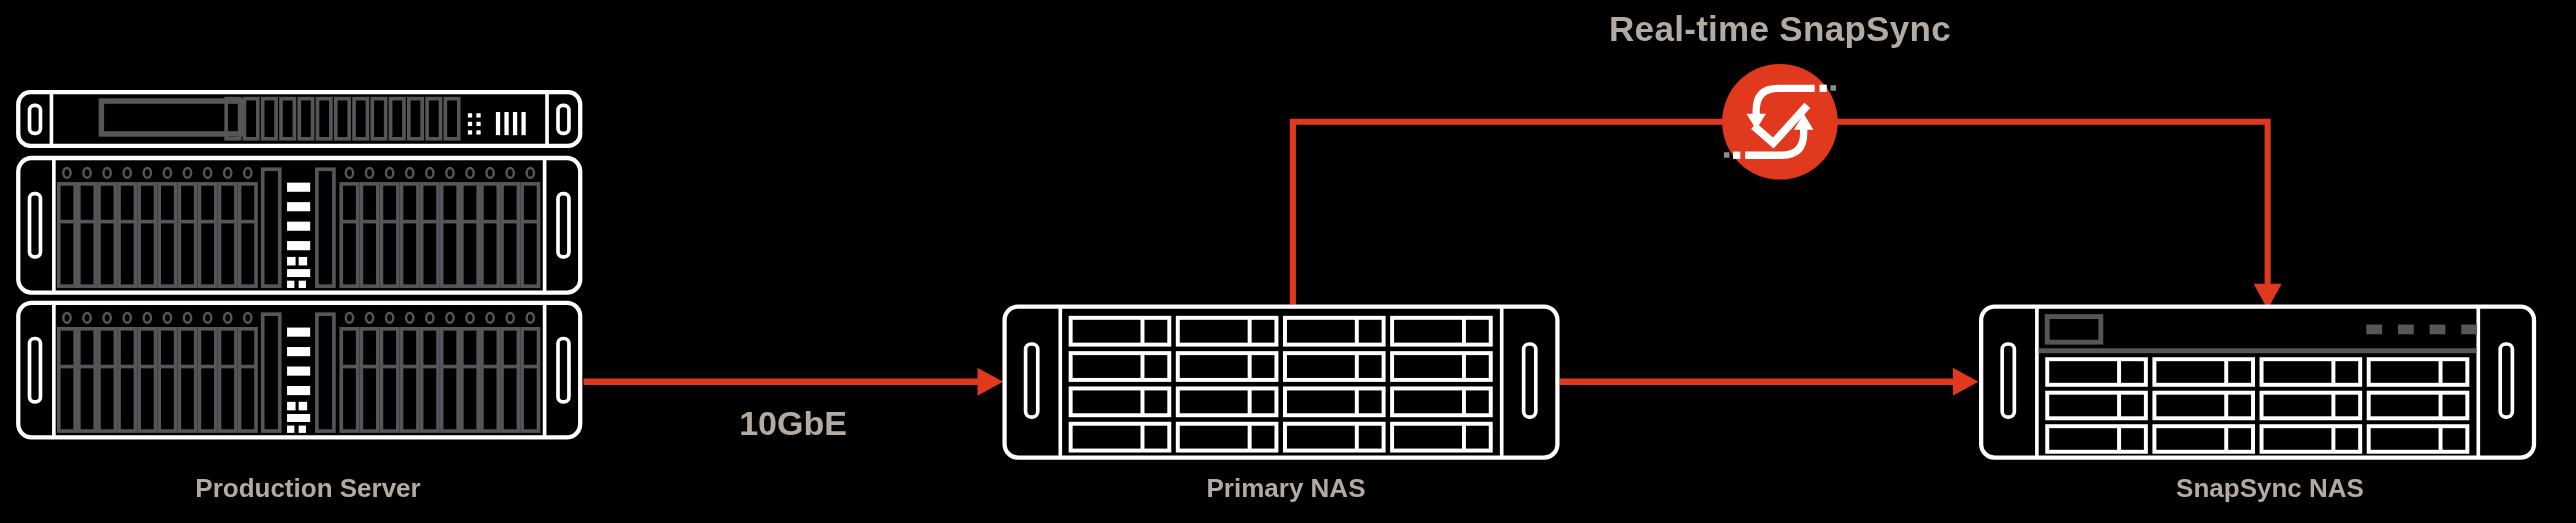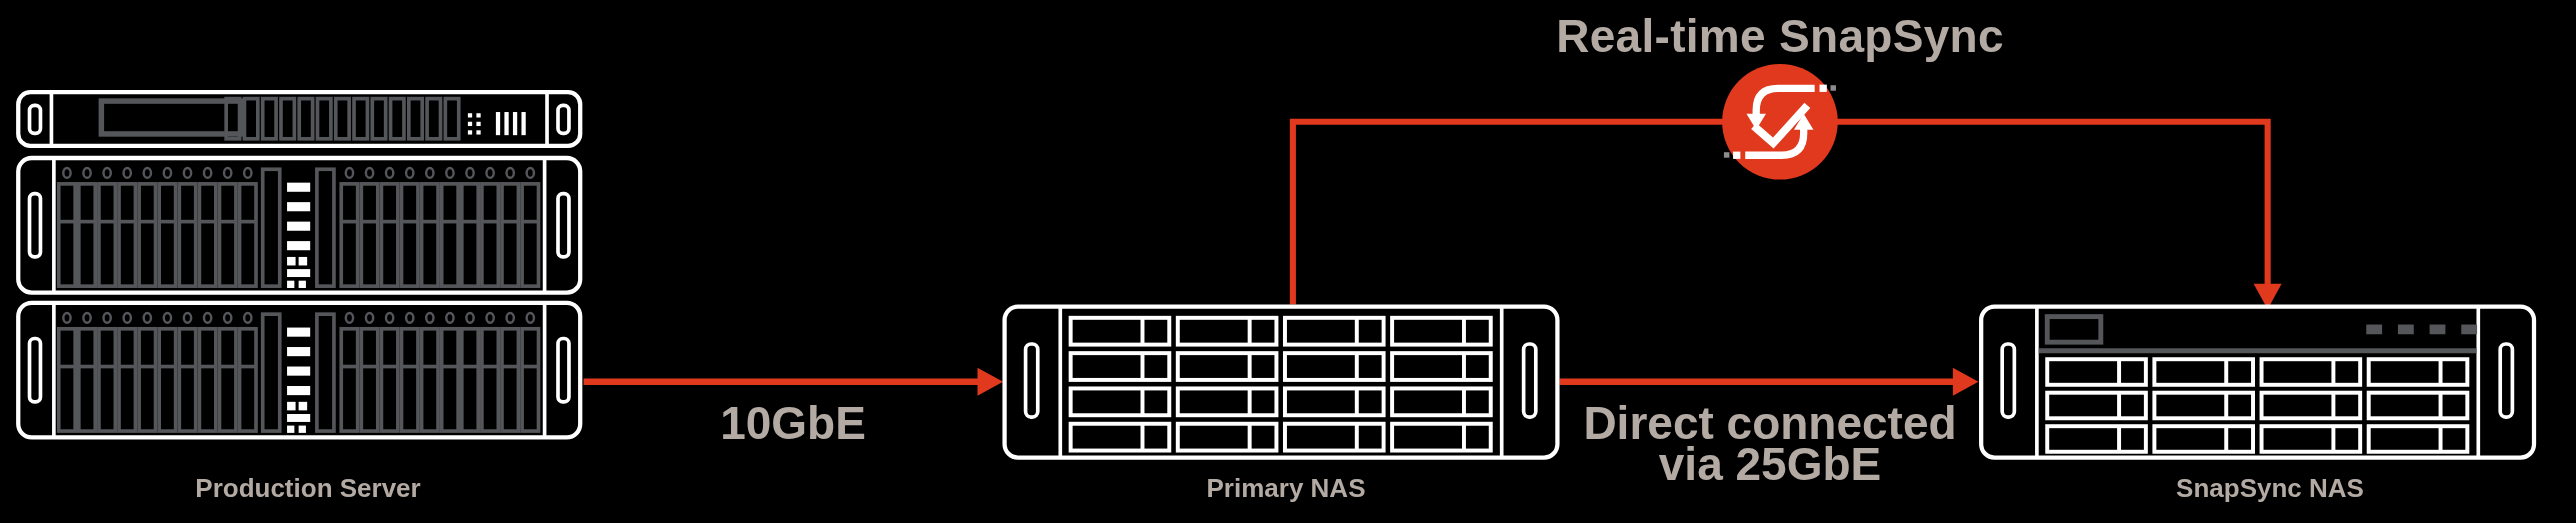"Real-time SnapSync" .lbl-title { font-size: 46px -> 35px }
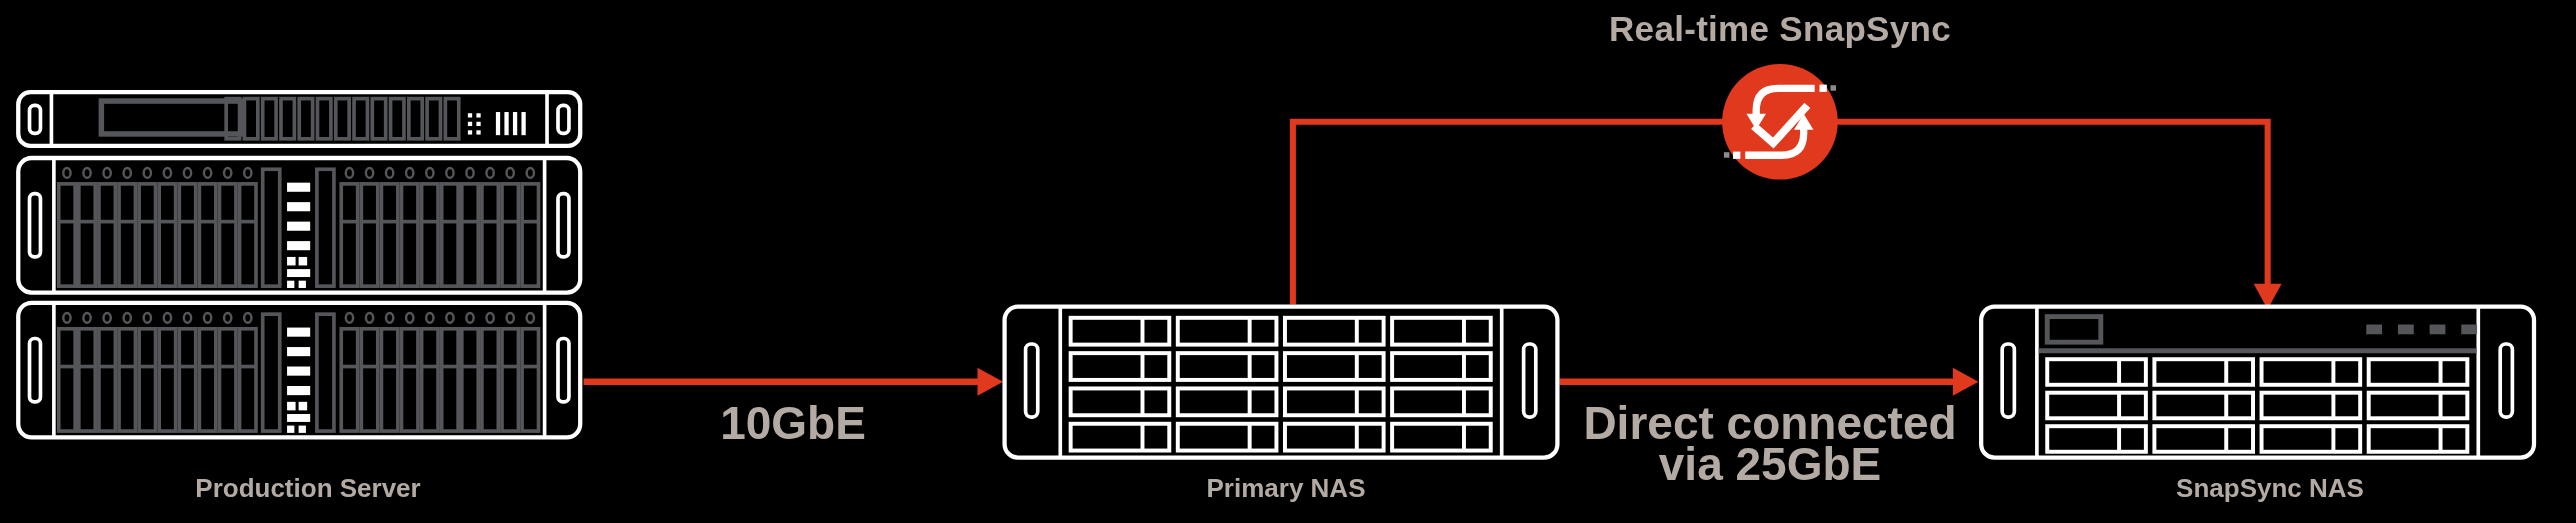"10GbE" .lbl-link { font-size: 46px -> 34px }
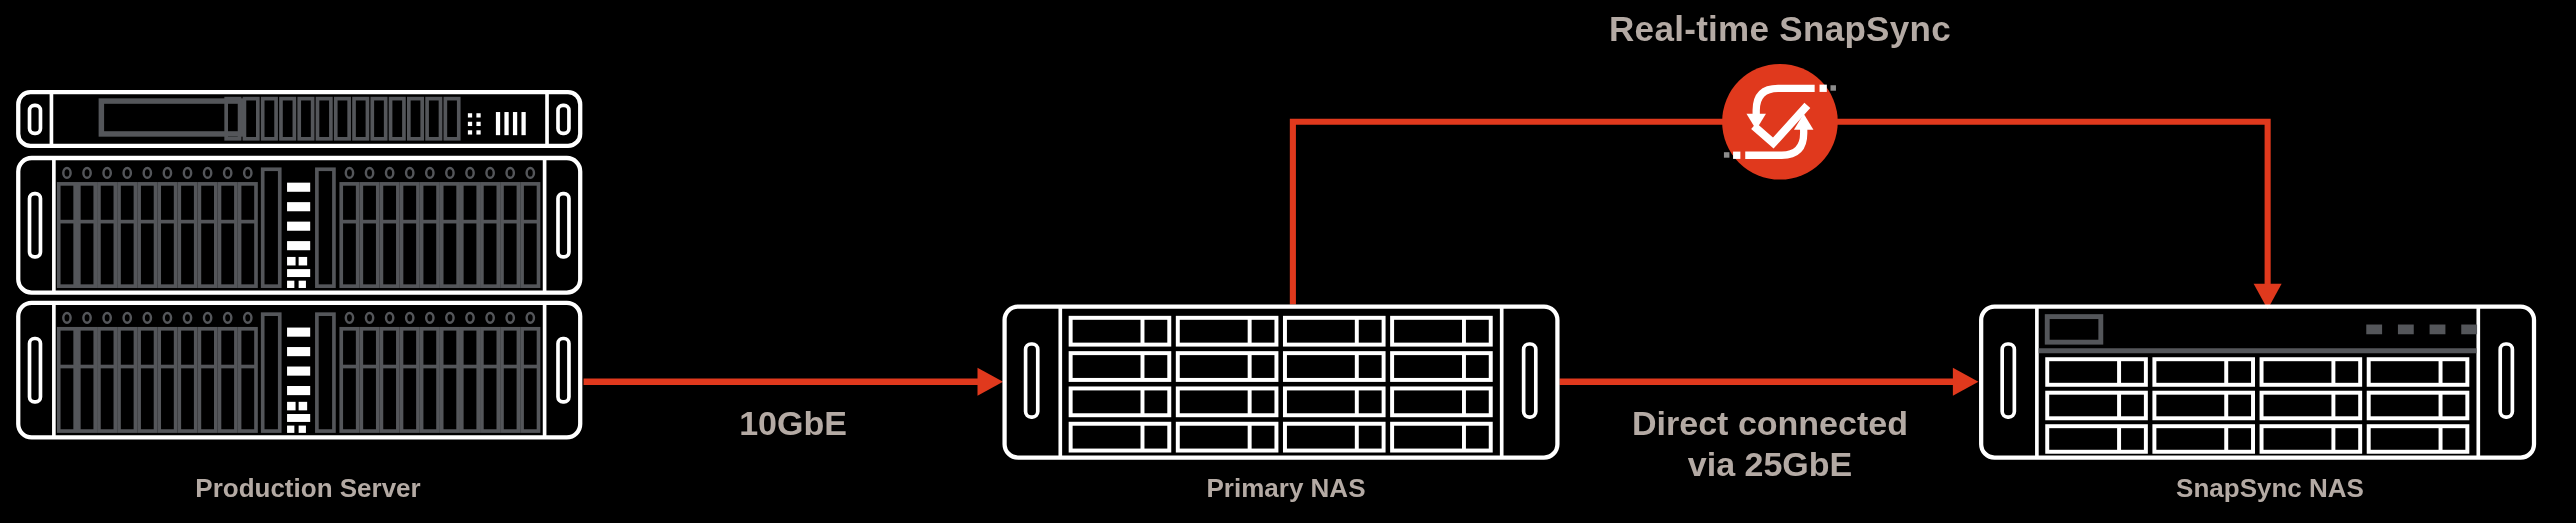"Direct connected" div.lbl { html: <div> <div>Direct connected</div> <div>via 25GbE</div> </div> -> none }
